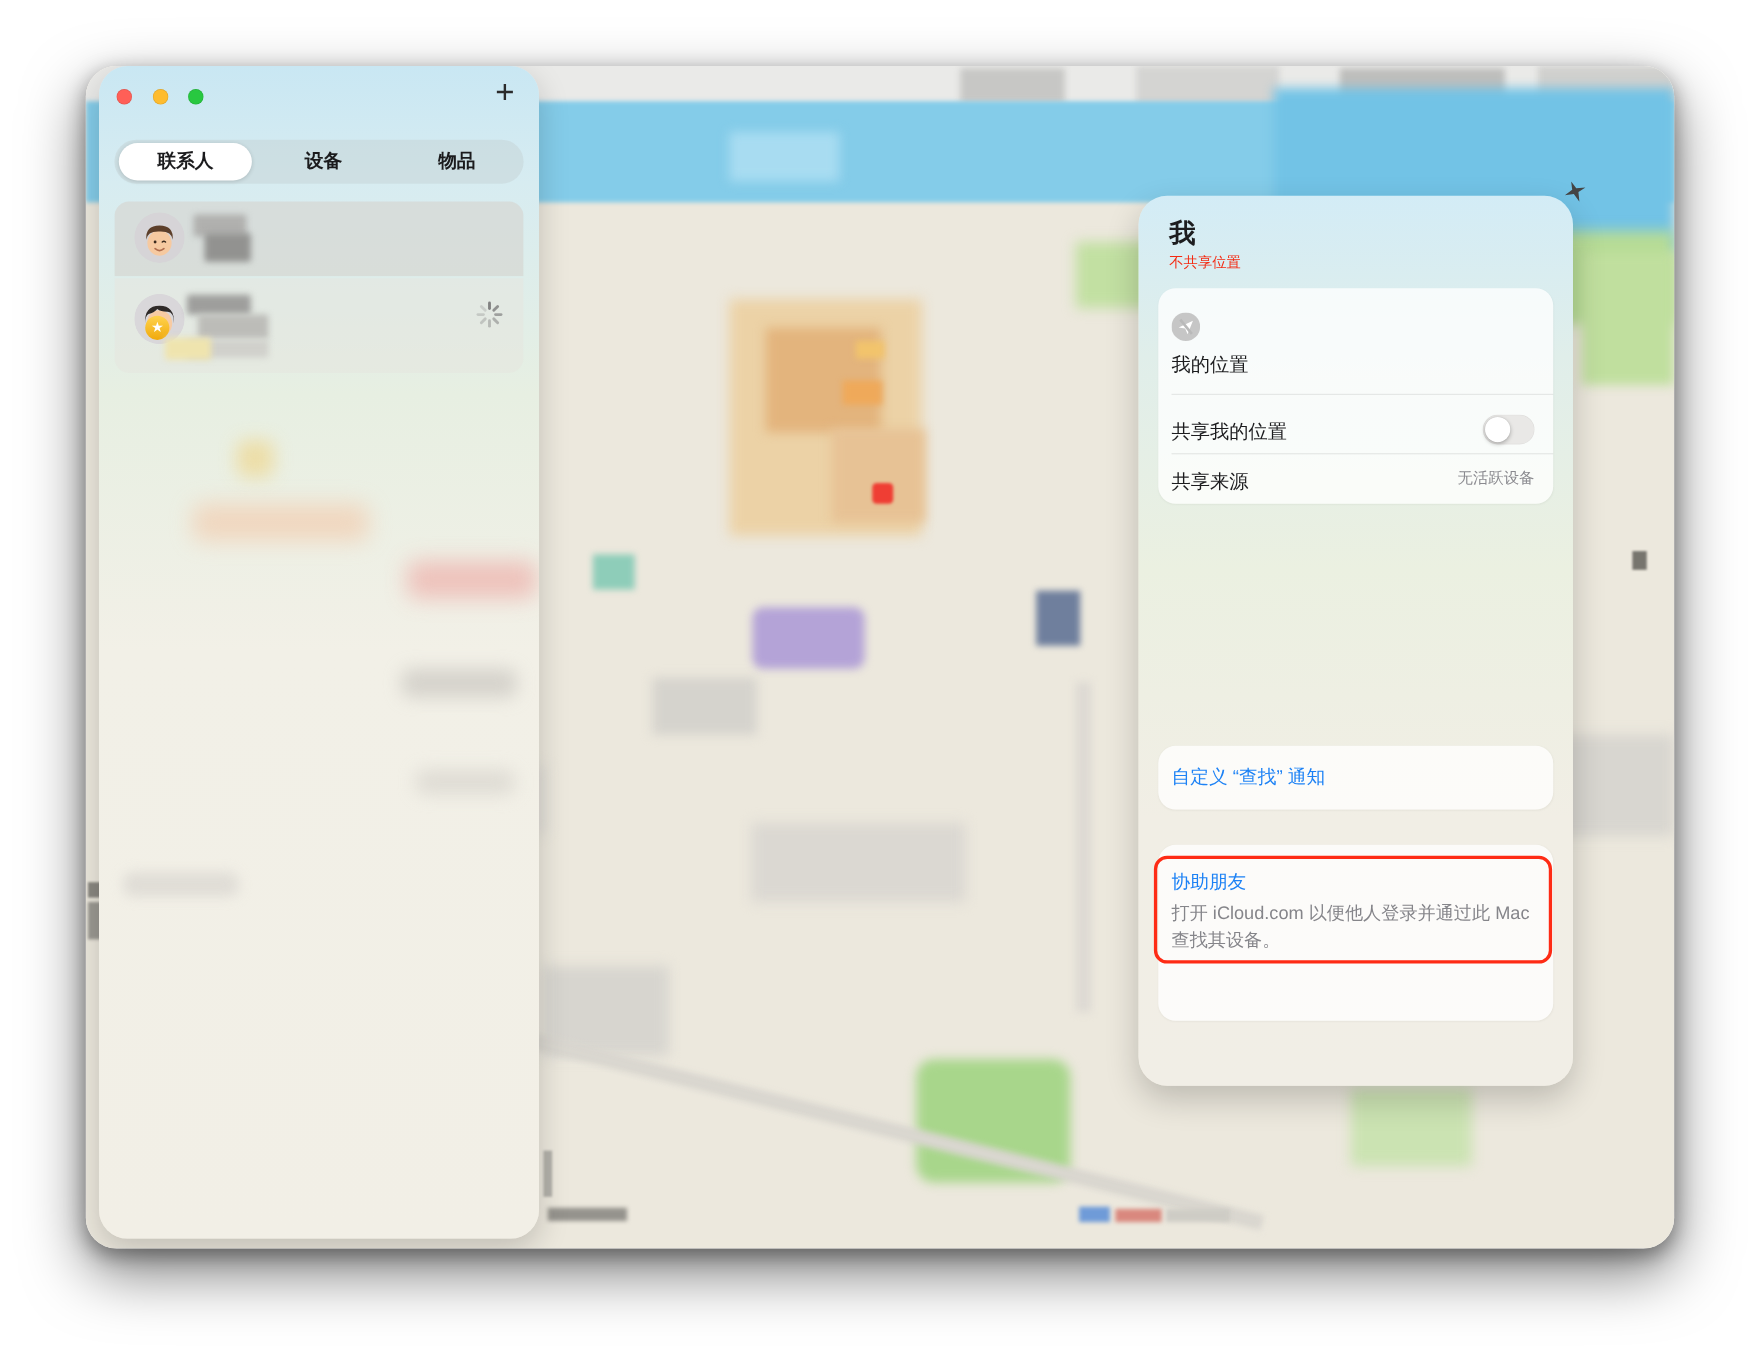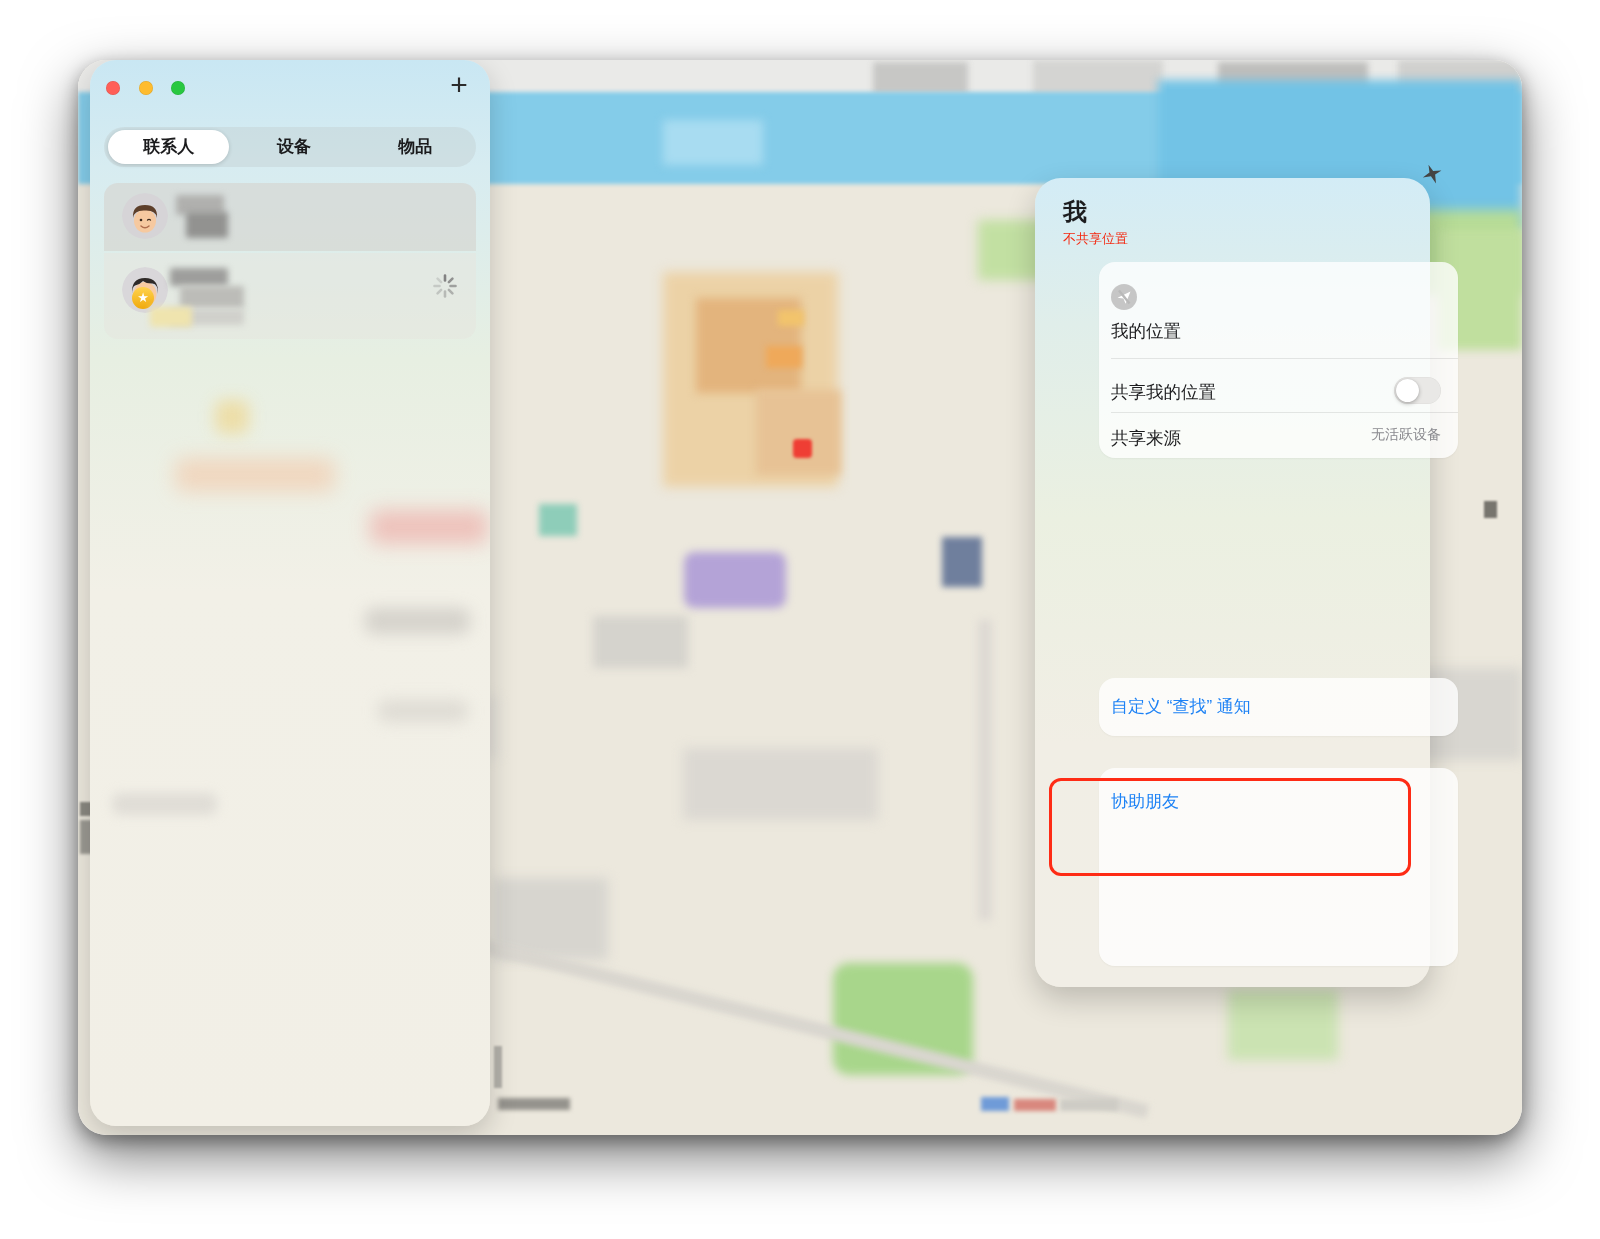"我的位置" .card { margin-left: 46px -> none }
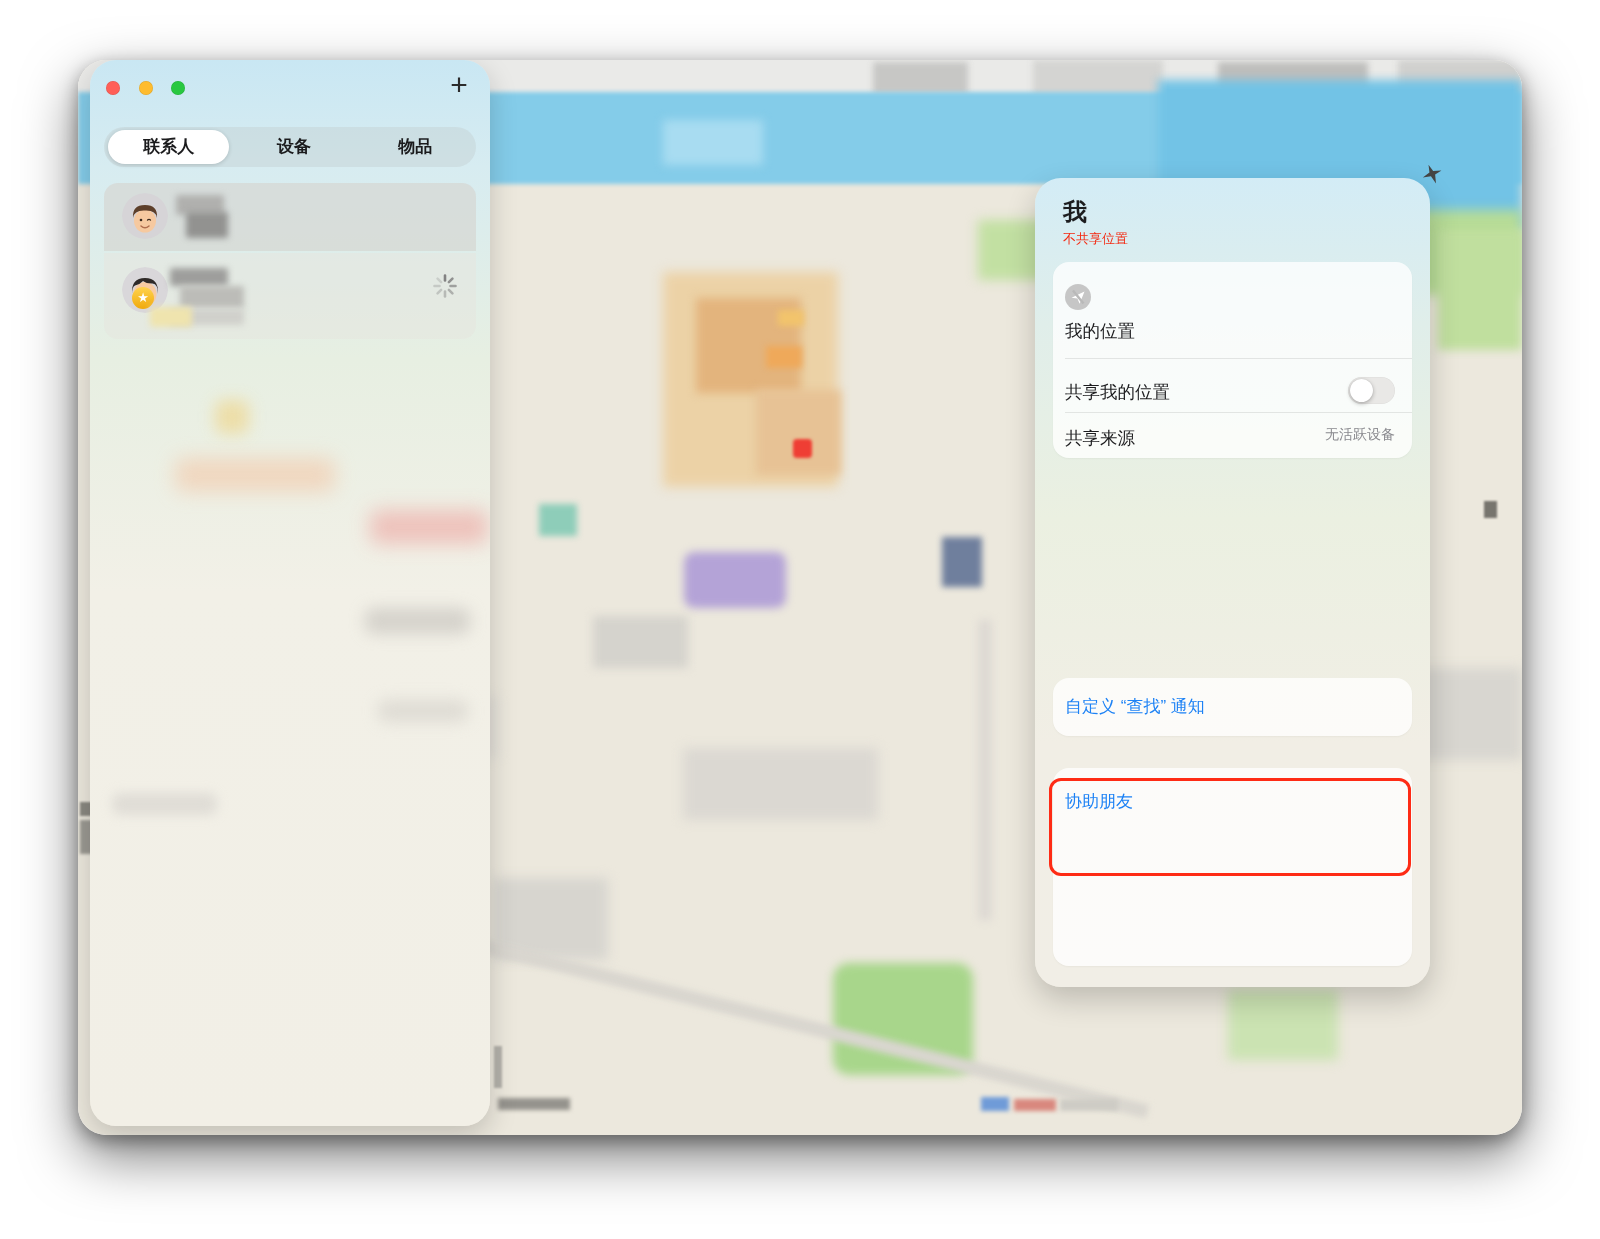"协助朋友" .card4 { height: 198px -> 160px }
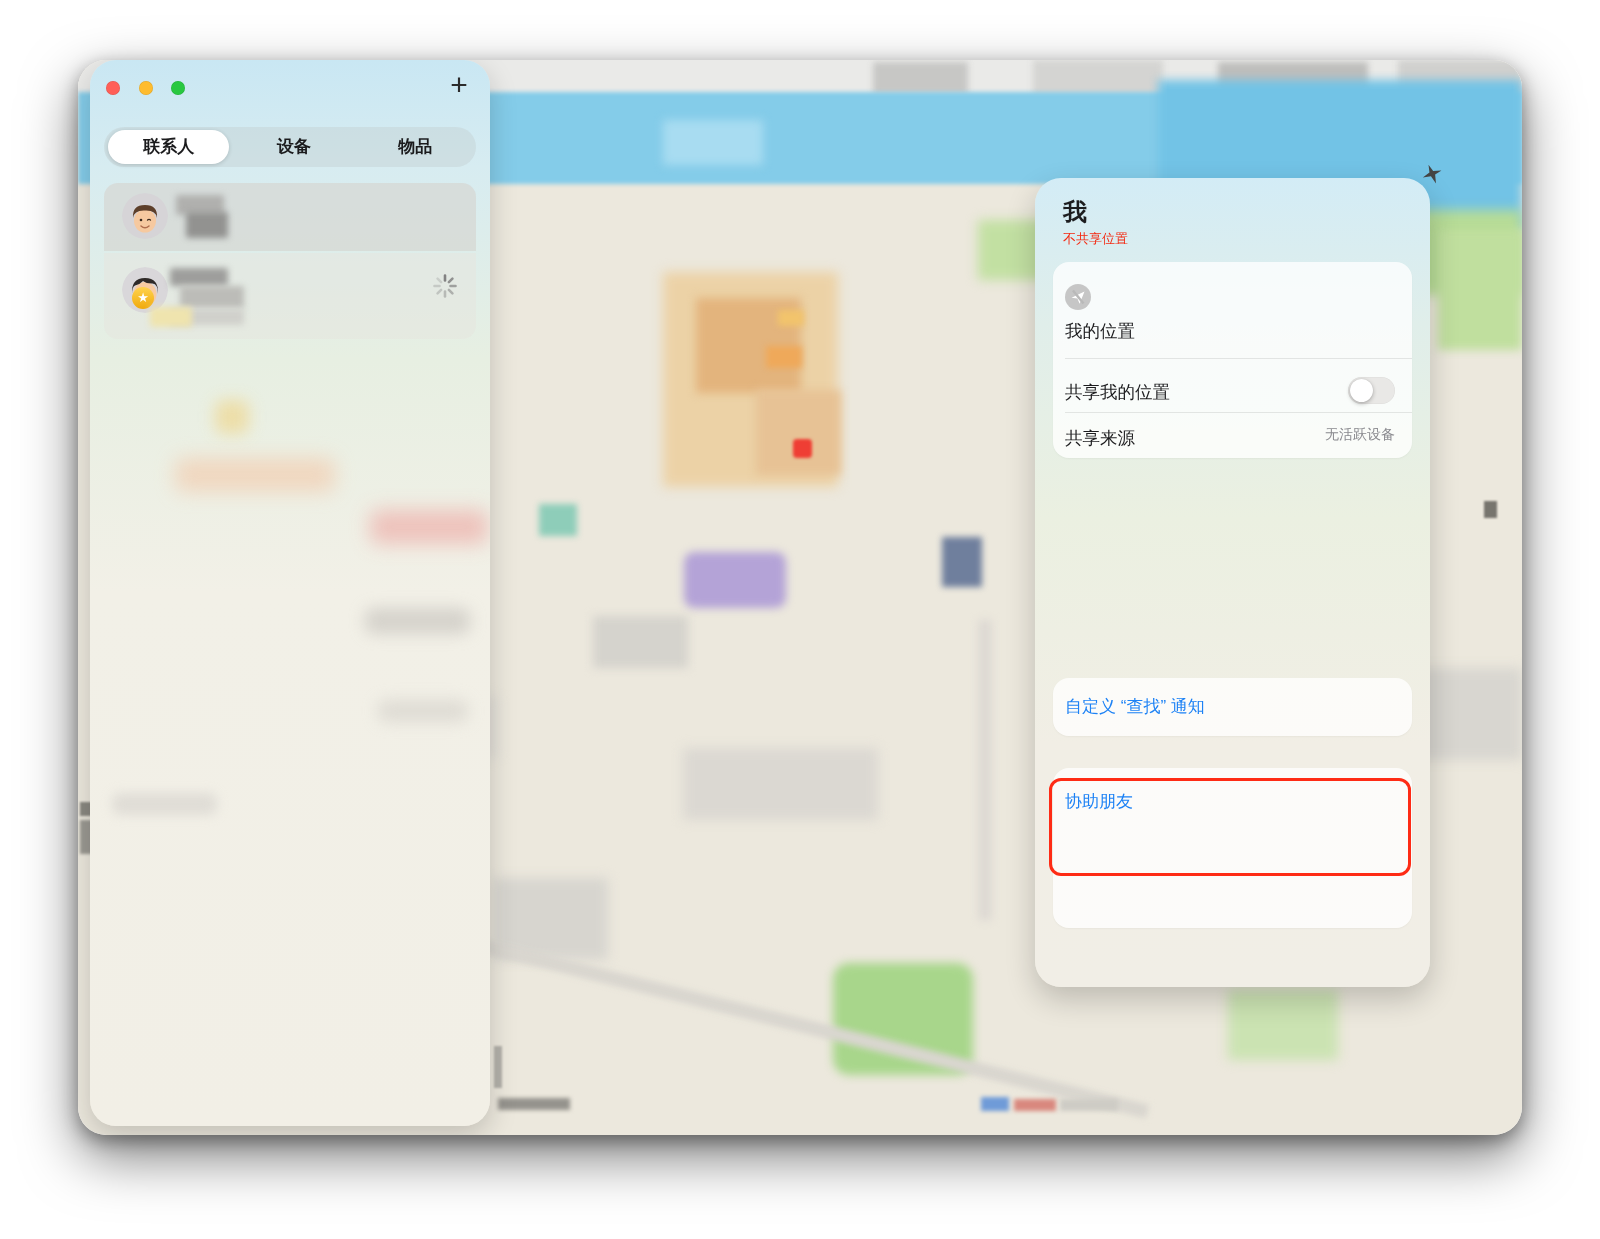"打开 iCloud.com 以便他人登录并通过此 Mac 查找其设备。" div.help-desc { html: none -> <div>打开 iCloud.com 以便他人登录并通过此 Mac 查找其设备。</div> }
